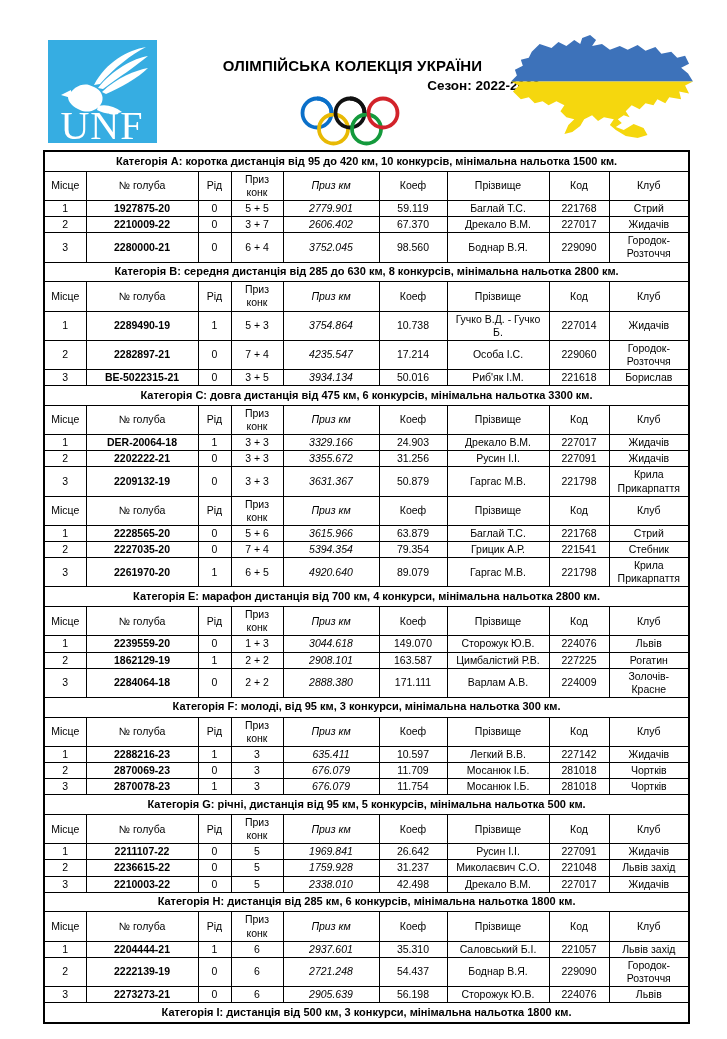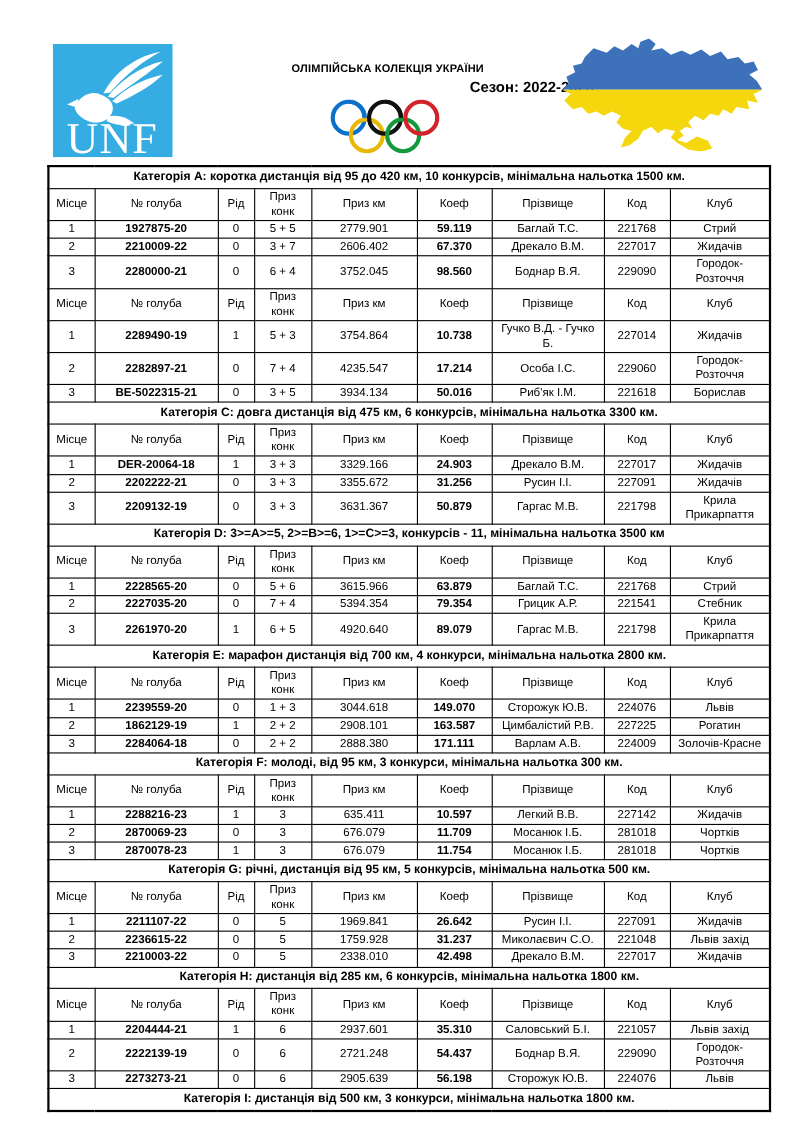"ОЛІМПІЙСЬКА КОЛЕКЦІЯ УКРАЇНИ" .doc-title { font-size: 10px -> 15px }
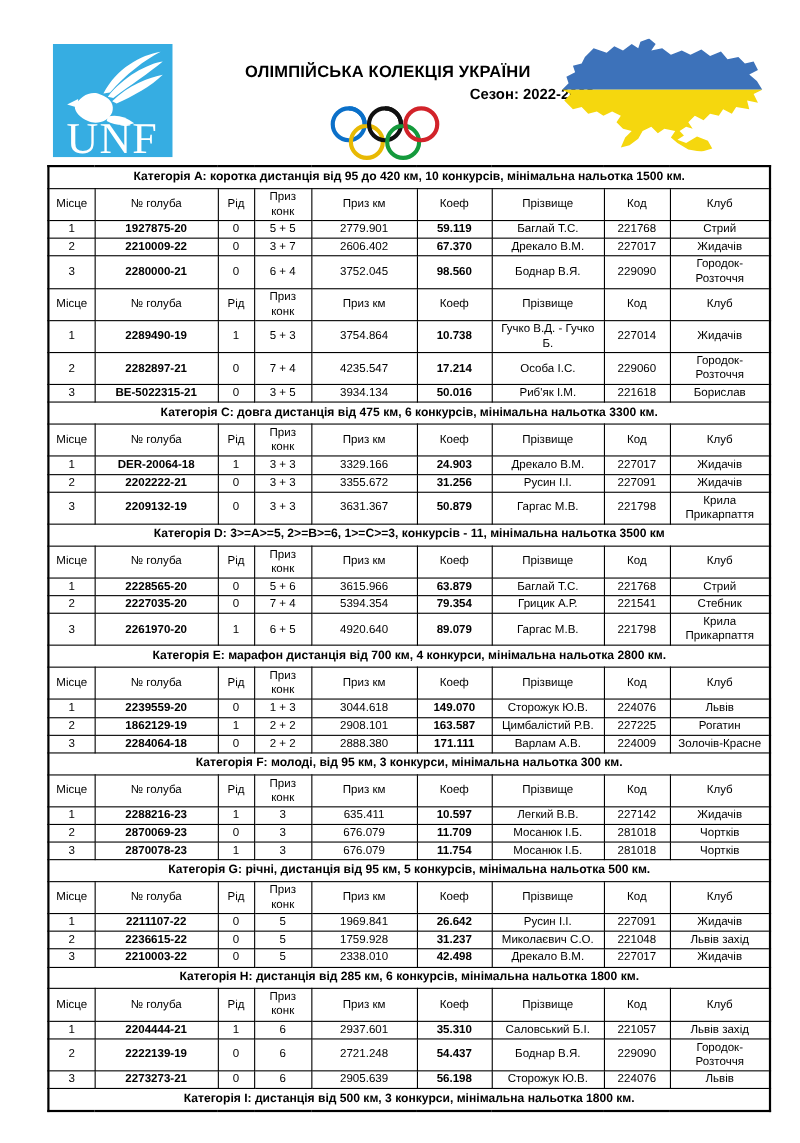"Приз км" .col-pryz_km { font-style: none -> italic }
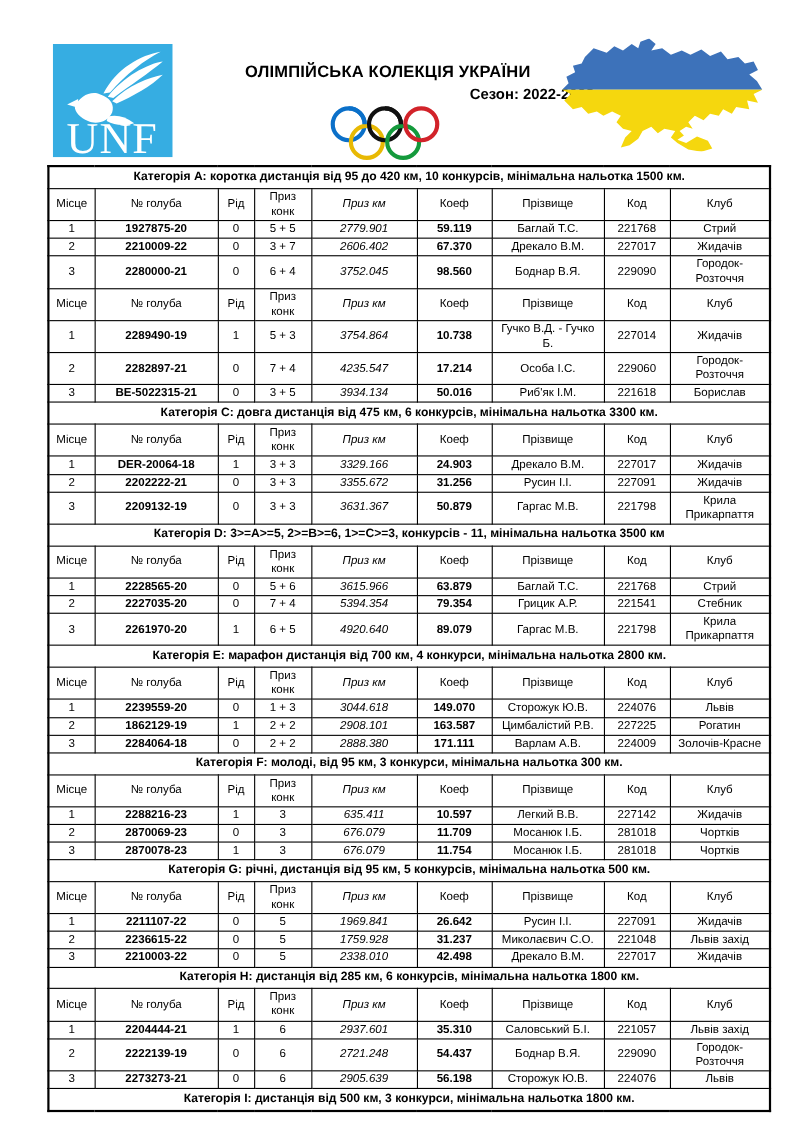"Клуб" .col-klub { width: 91px -> 80px }
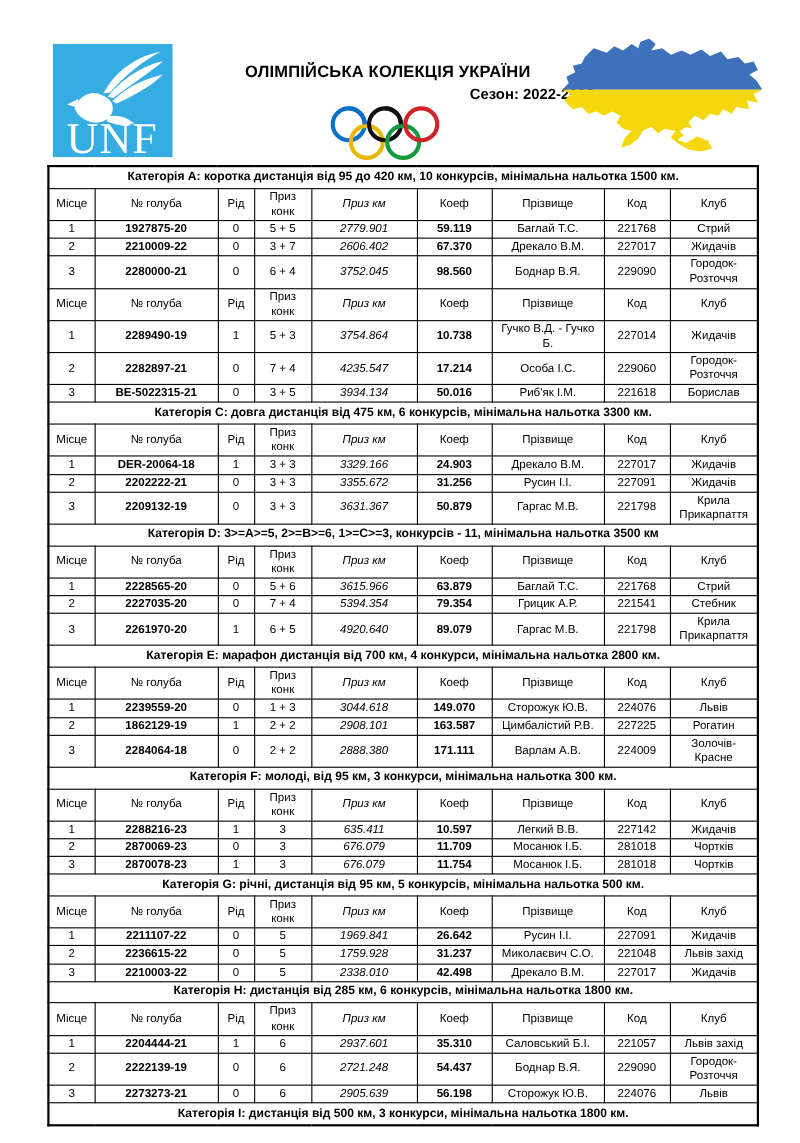"59.119" .col-koef { font-weight: bold -> none }
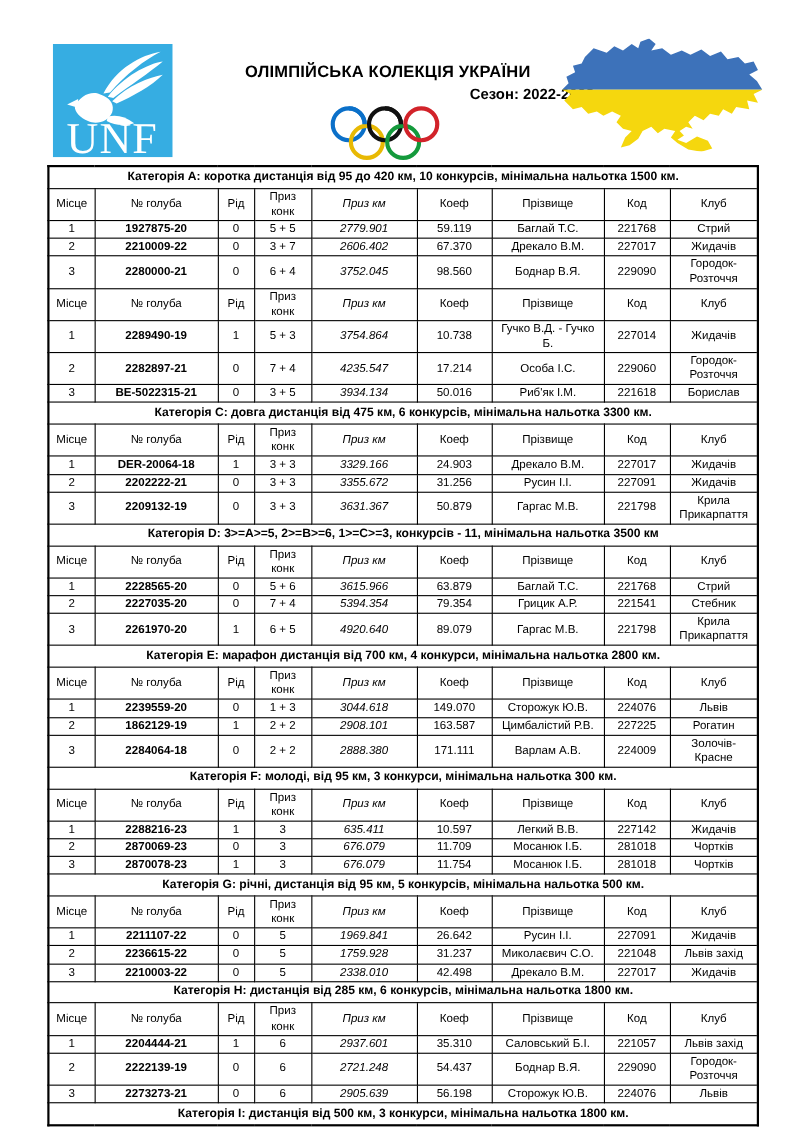"Категорія В: середня дистанція від" tr.cat-title-row { html: none -> <tr> <td>Категорія В: середня дистанція від 285 до 630 км, 8 конкурсів, мінімальна нальотка 2800 км.</td> </tr> }
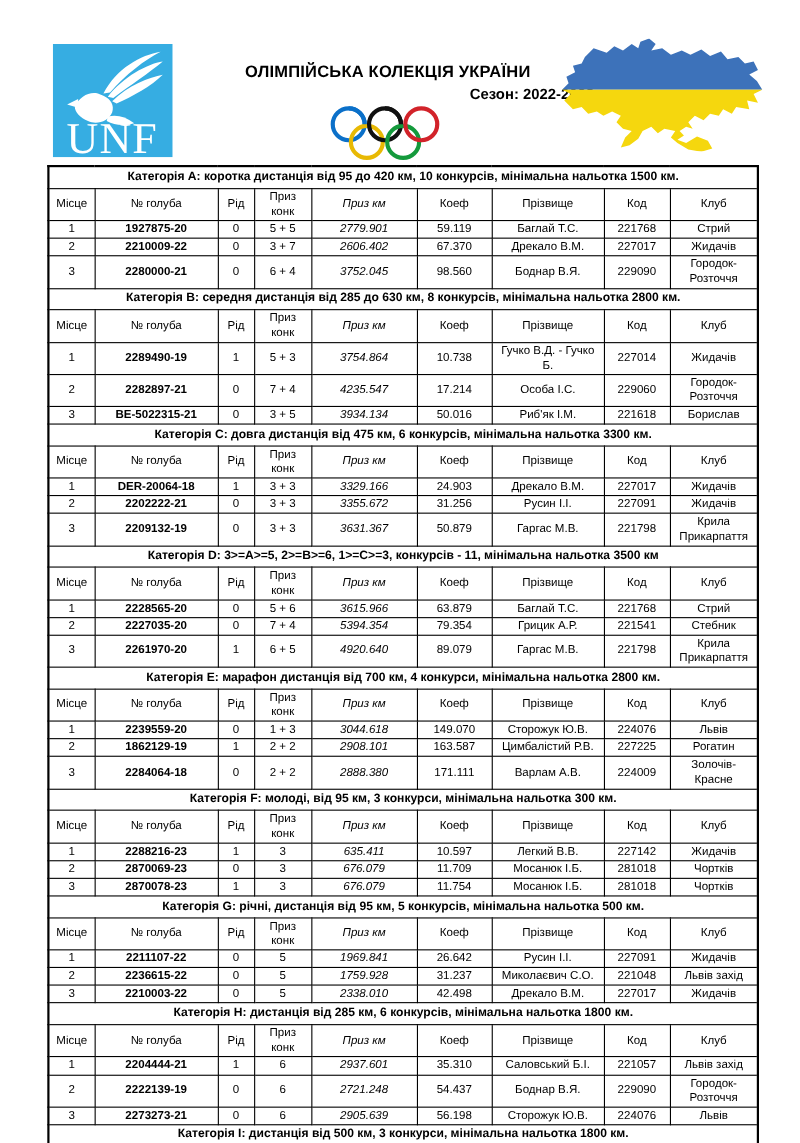"Категорія D: 3>=А>=5, 2>=В>=6, 1>=С>=3," tr.cat-title-row { html: <tr> <td>Категорія D: 3&gt;=А&gt;=5, 2&gt;=В&gt;=6, 1&gt;=С&gt;=3, конкурсів - 11, мінімальна нальотка 3500 км</td> </tr> -> none }
